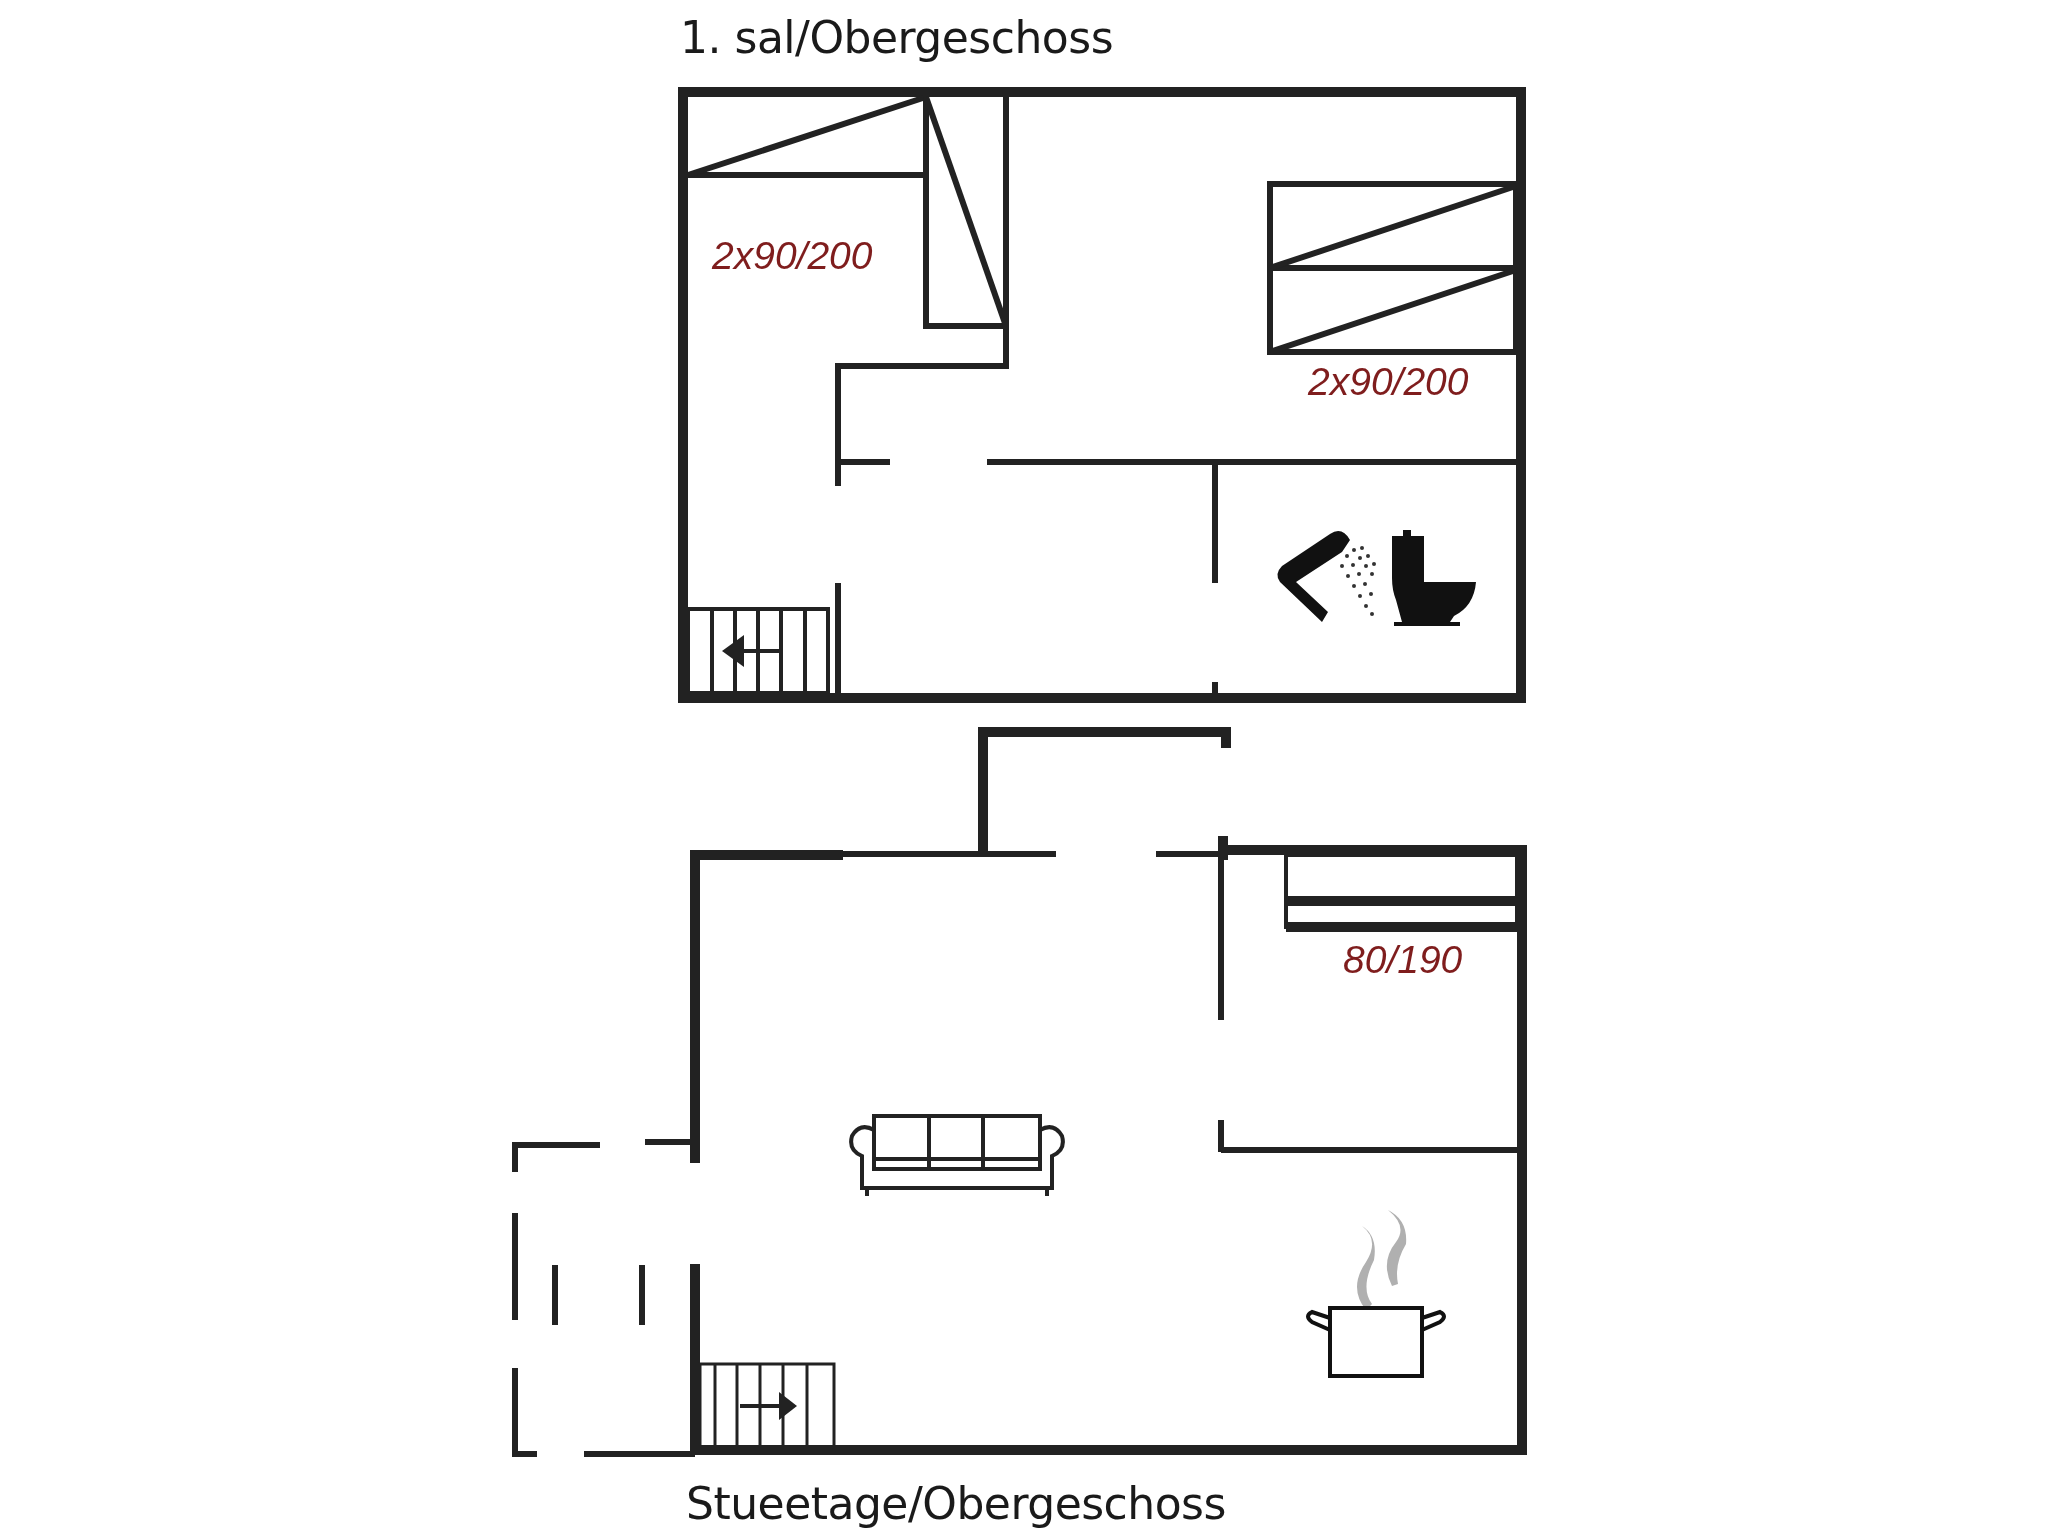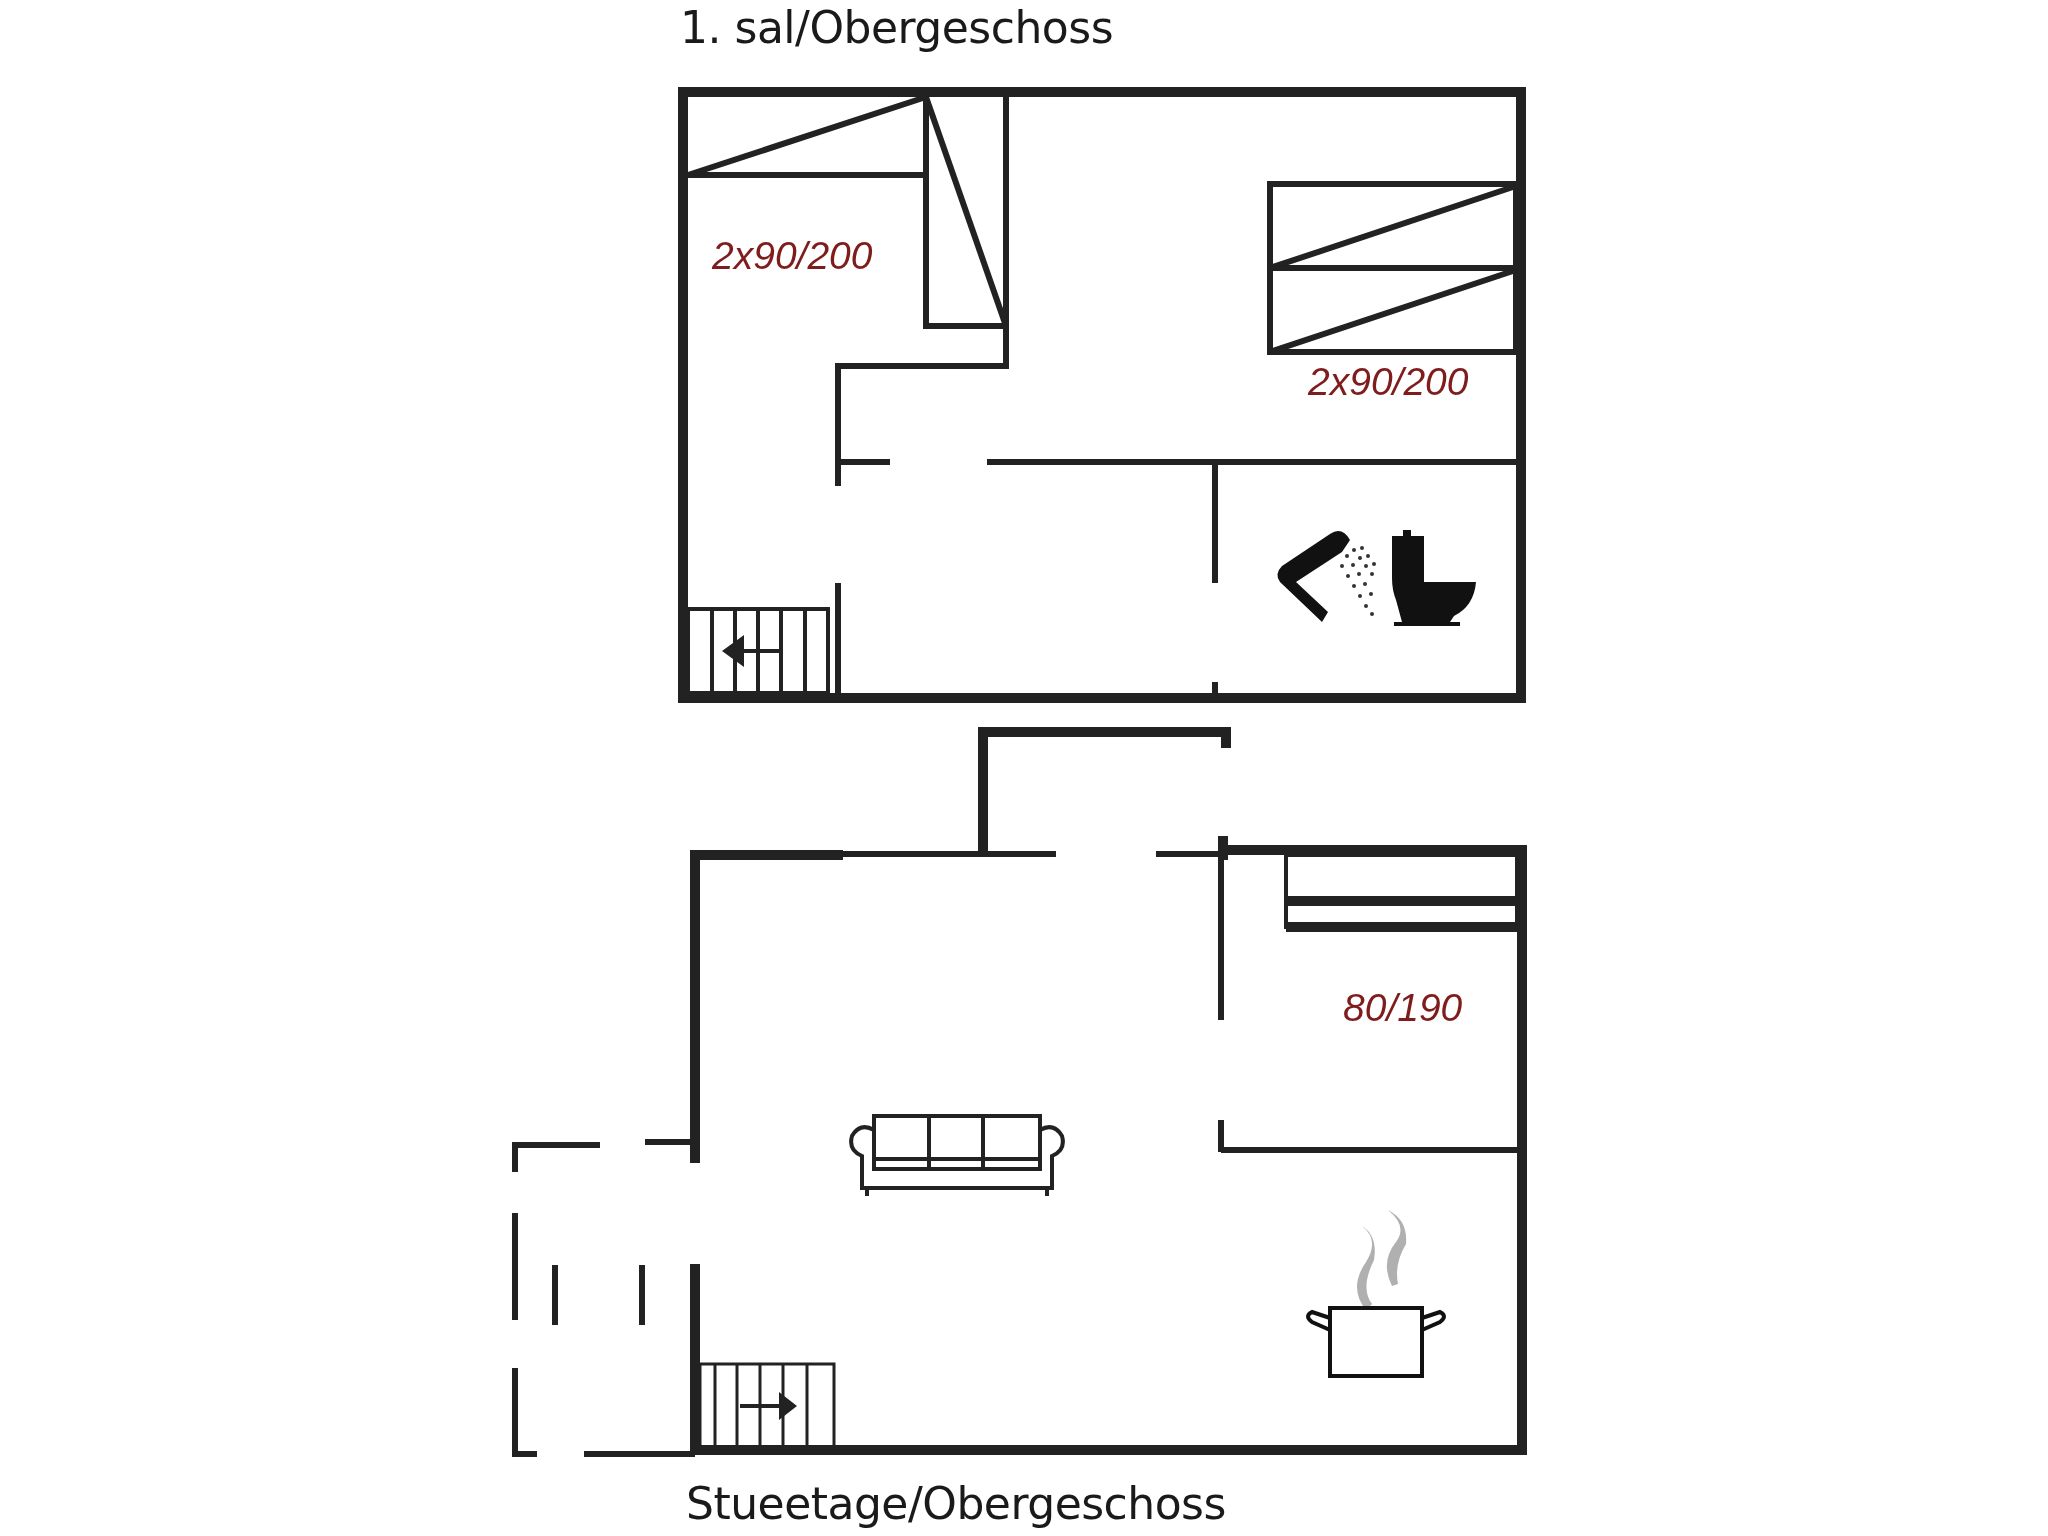"1. sal/Obergeschoss" div.floor-title { top: 2px -> 12px }
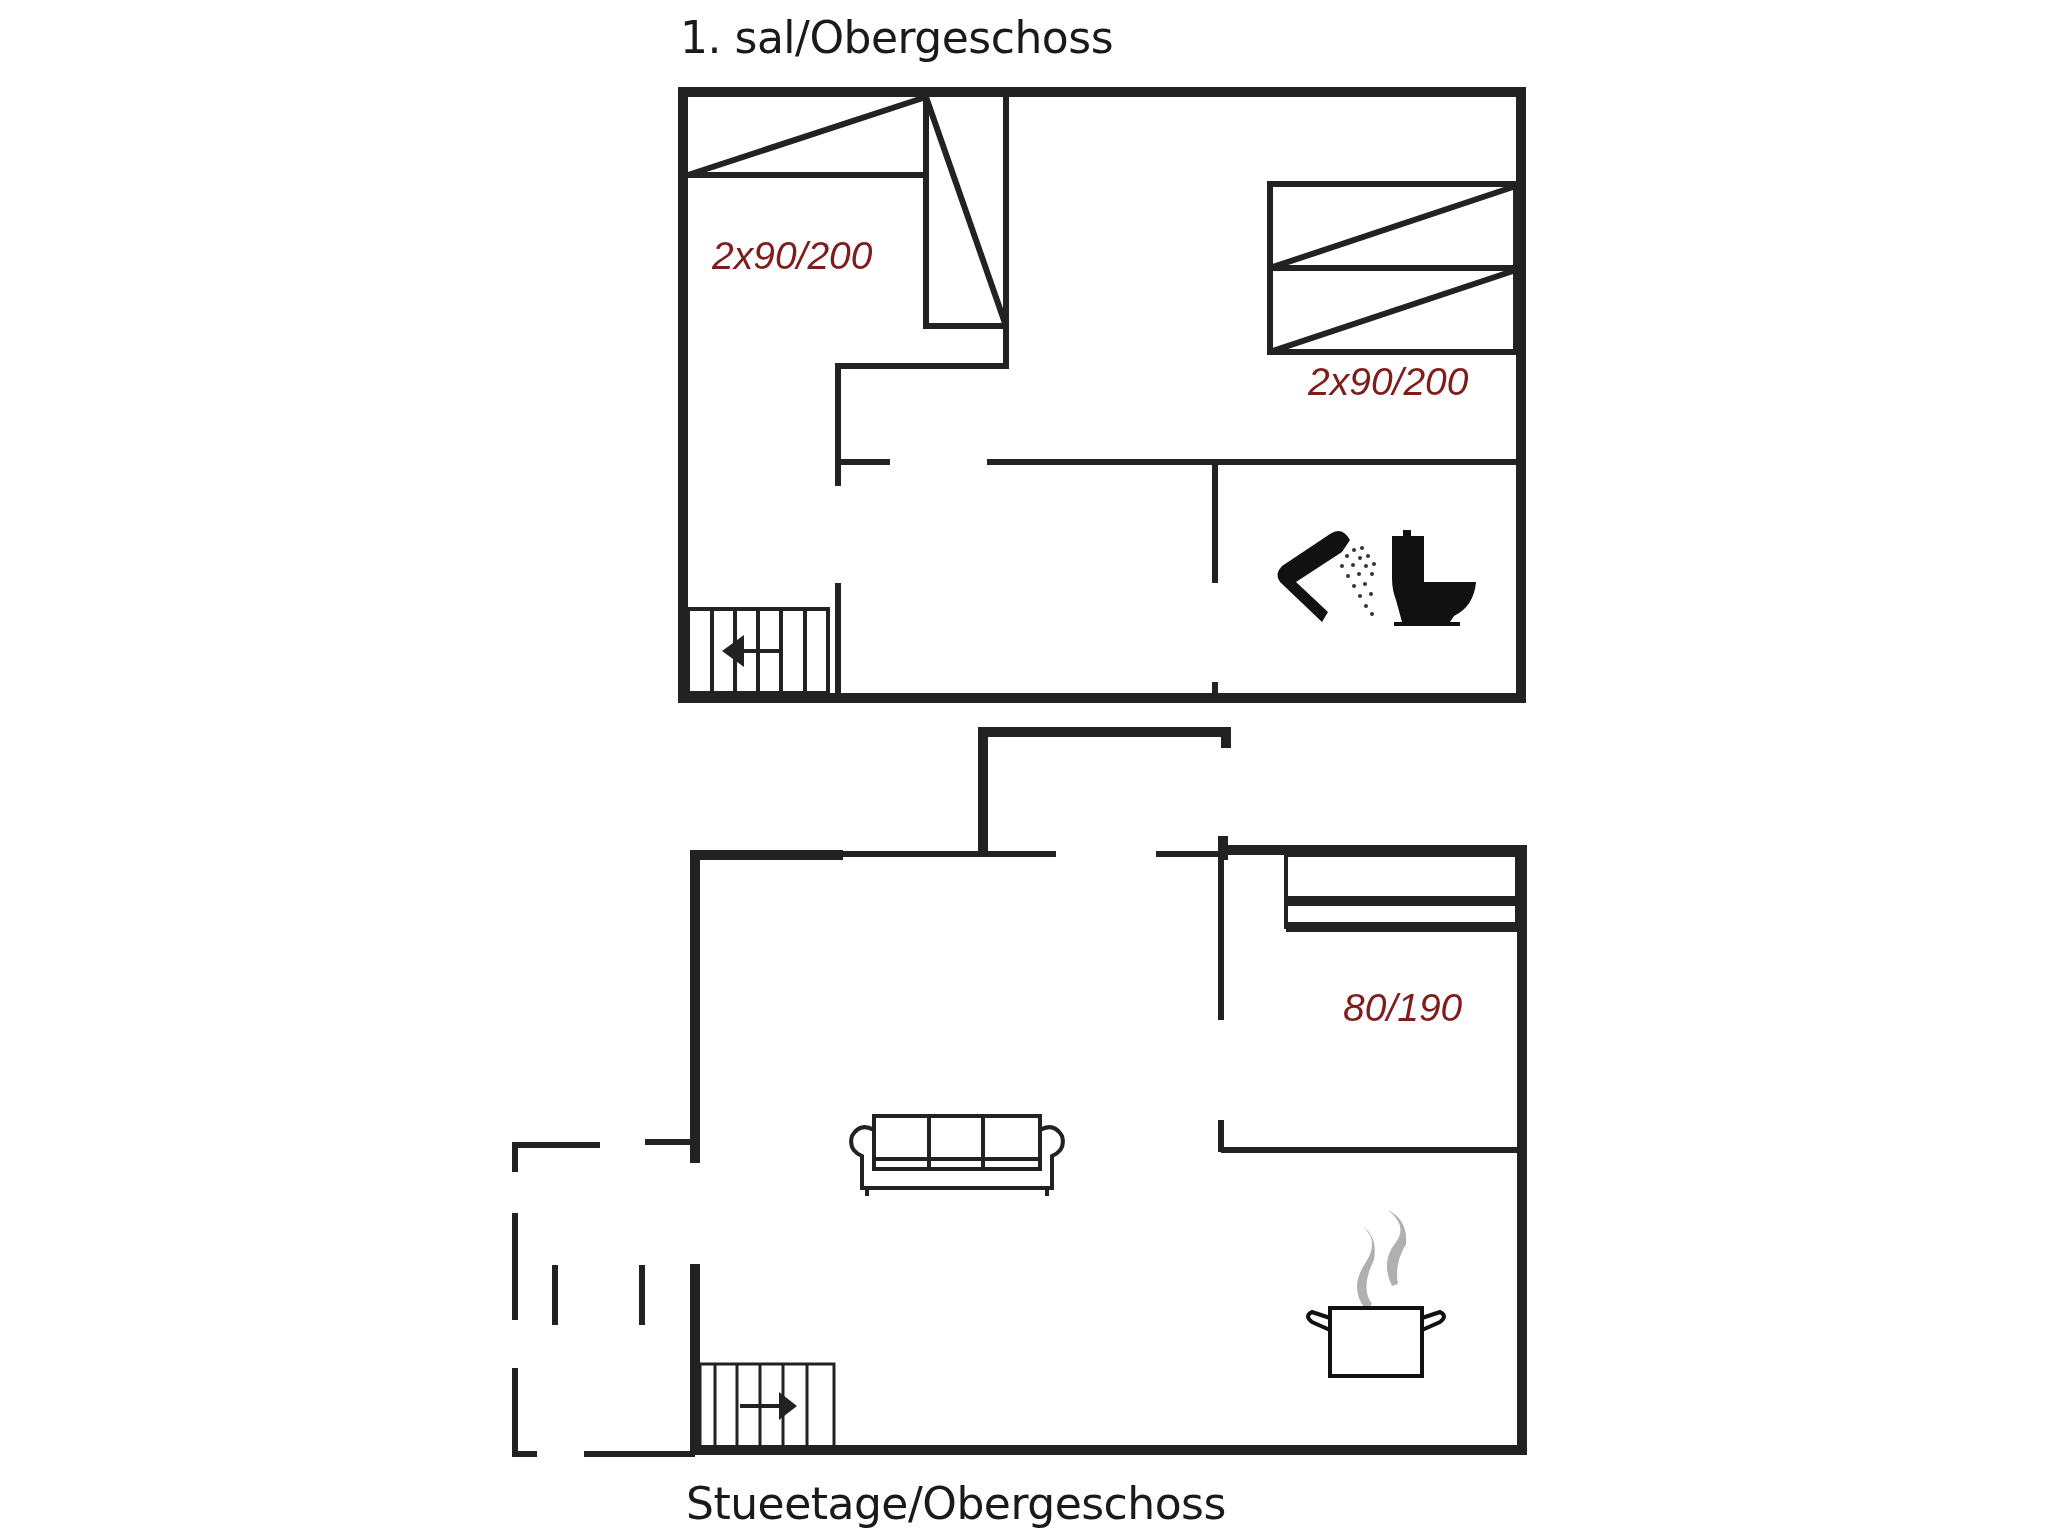"80/190" div.dim-label { margin-top: 48px -> none }
